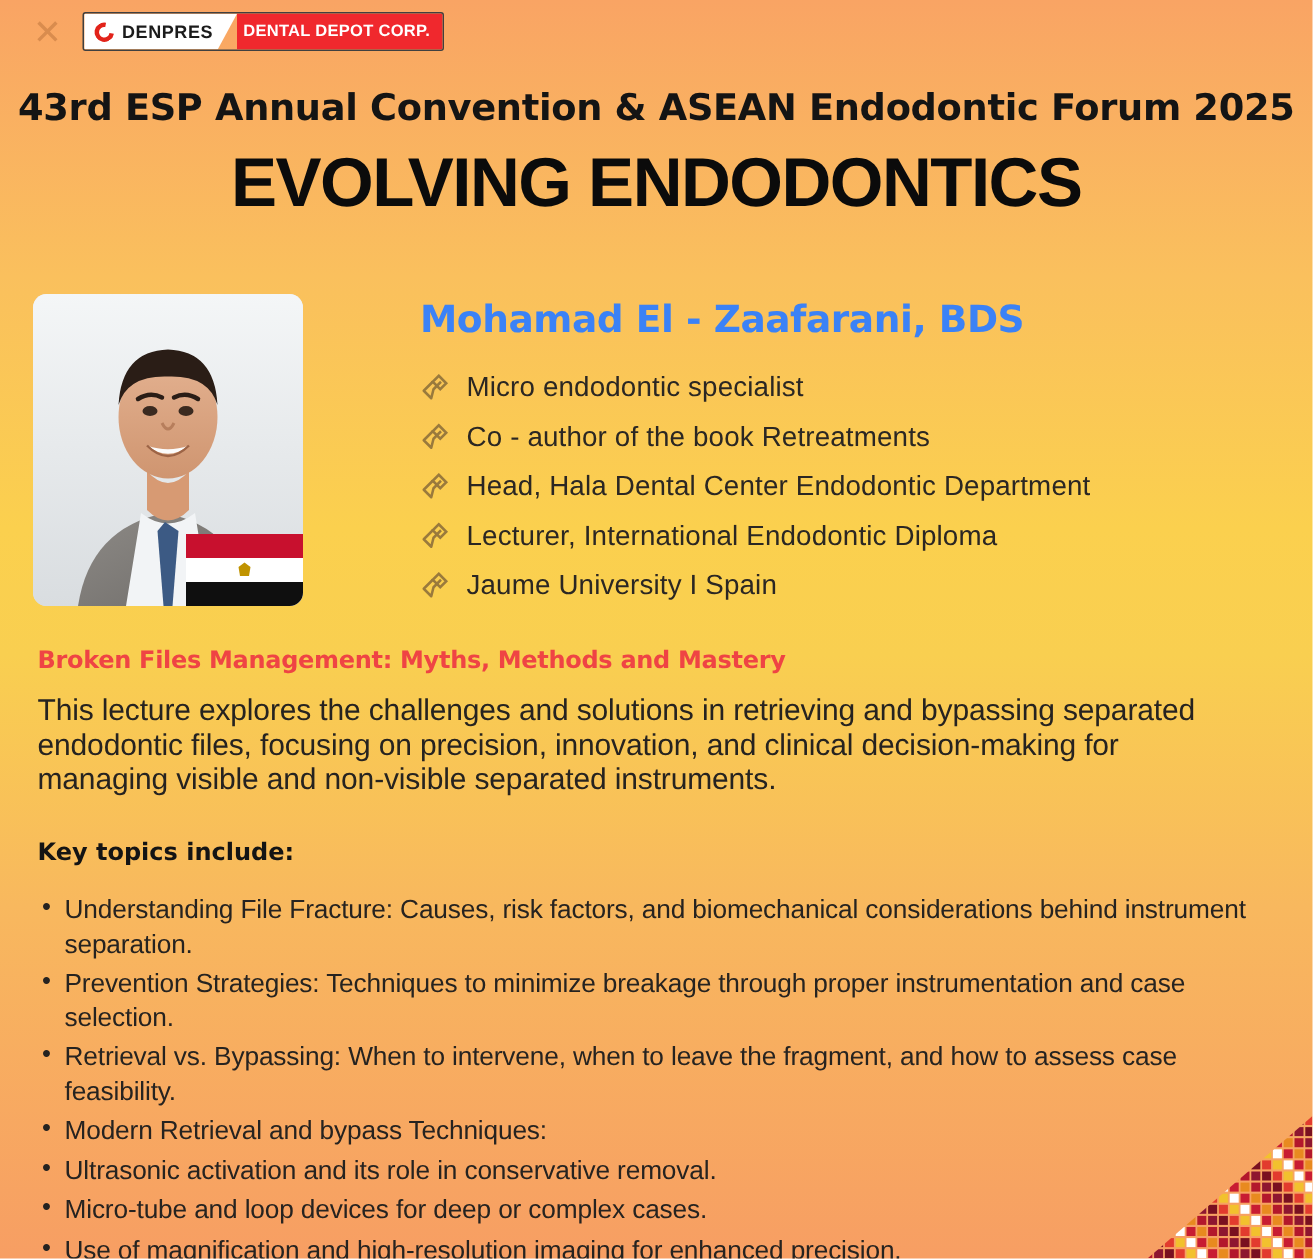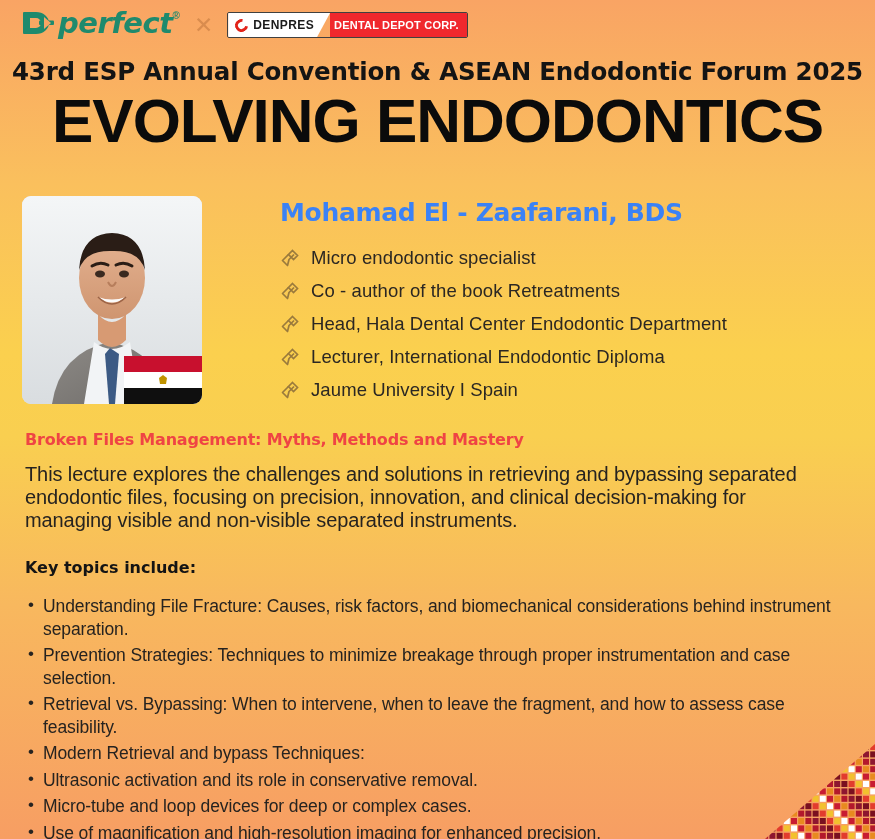"perfect" div { html: <div> <span> <svg> <path></path> <rect></rect> <path></path> </svg> </span> <span>perfect</span> <span>®</span> </div> -> none }
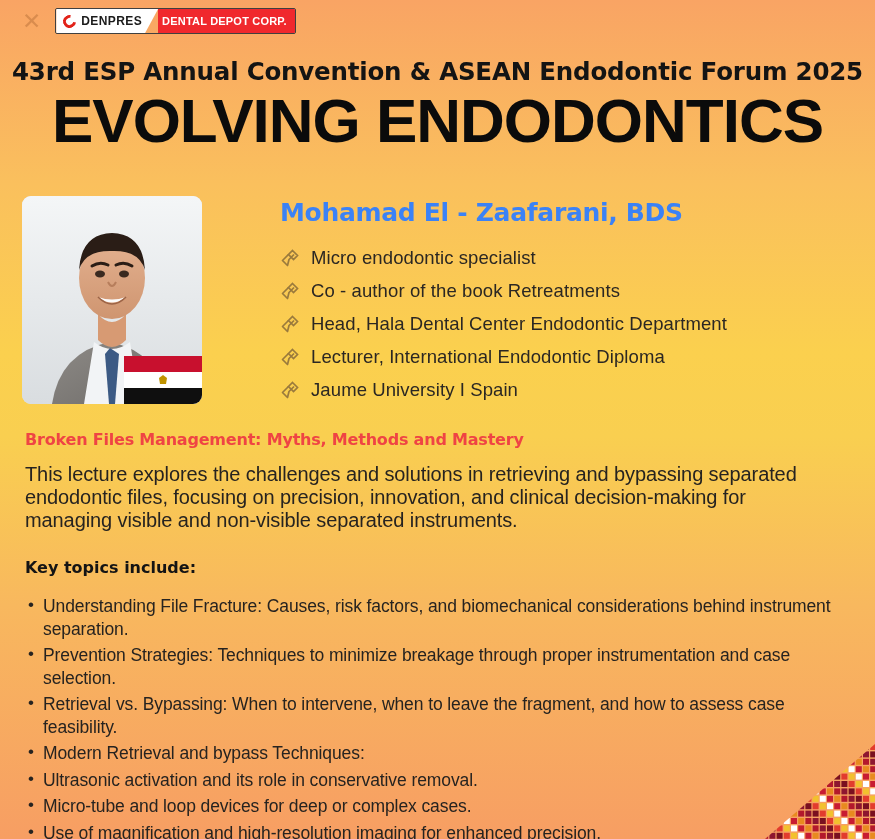"EVOLVING ENDODONTICS" #maintitle { font-size: 62px -> 46px }
